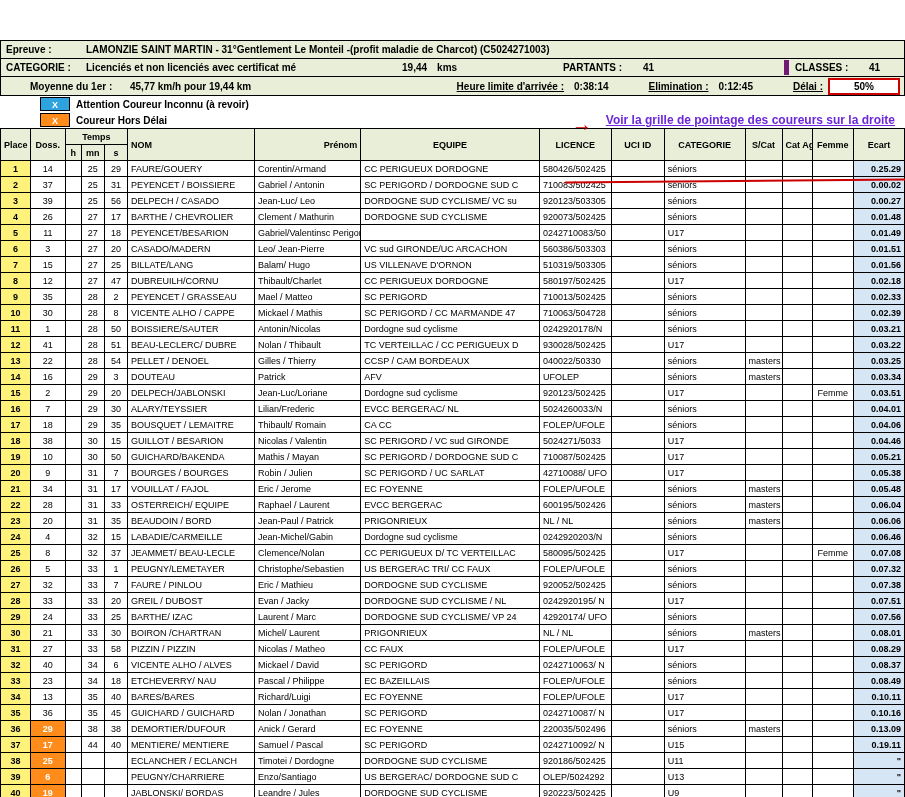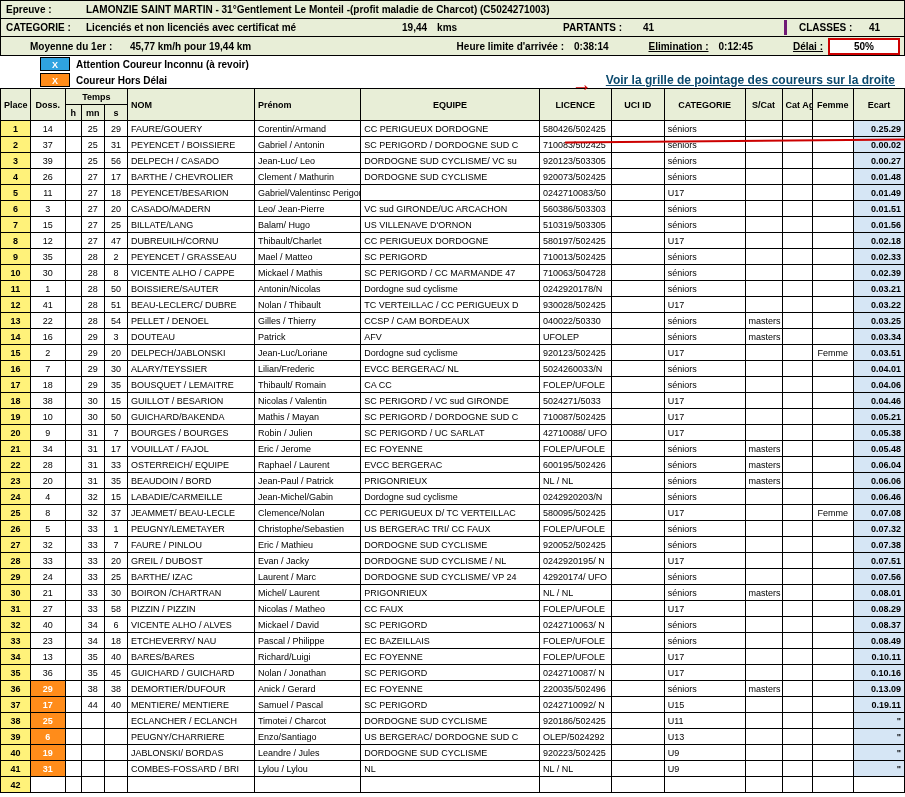"Epreuve :" .header-block { margin-top: none -> 40px }
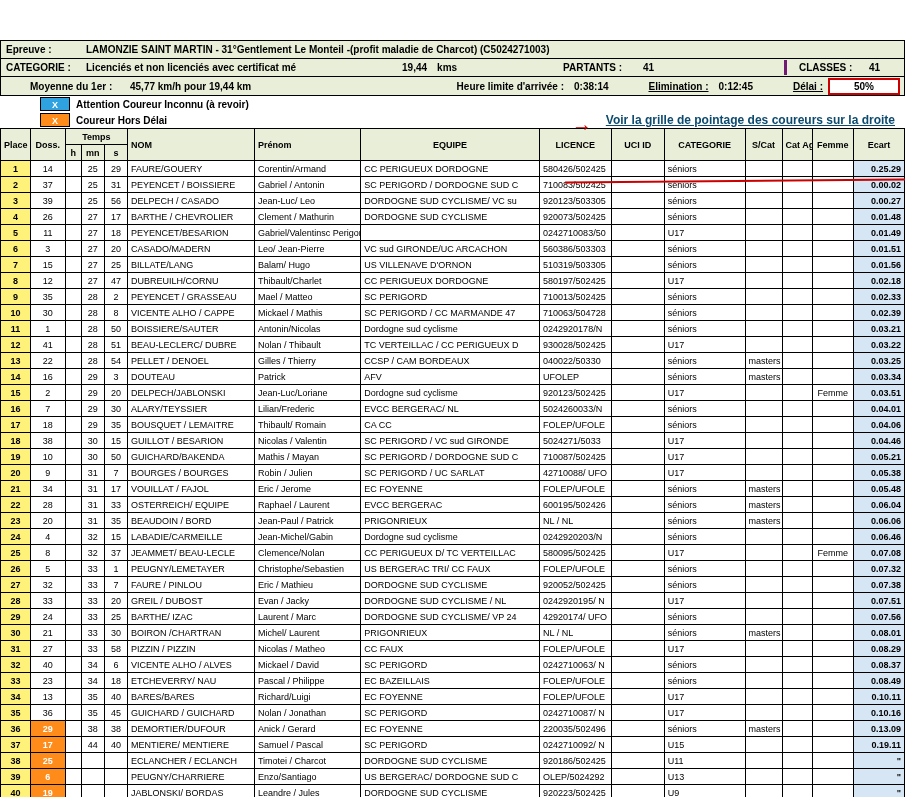"CLASSES :" span.hdr-label { border-left: 3px solid #701a75 -> 5px solid #701a75; padding-left: 12px -> 6px }
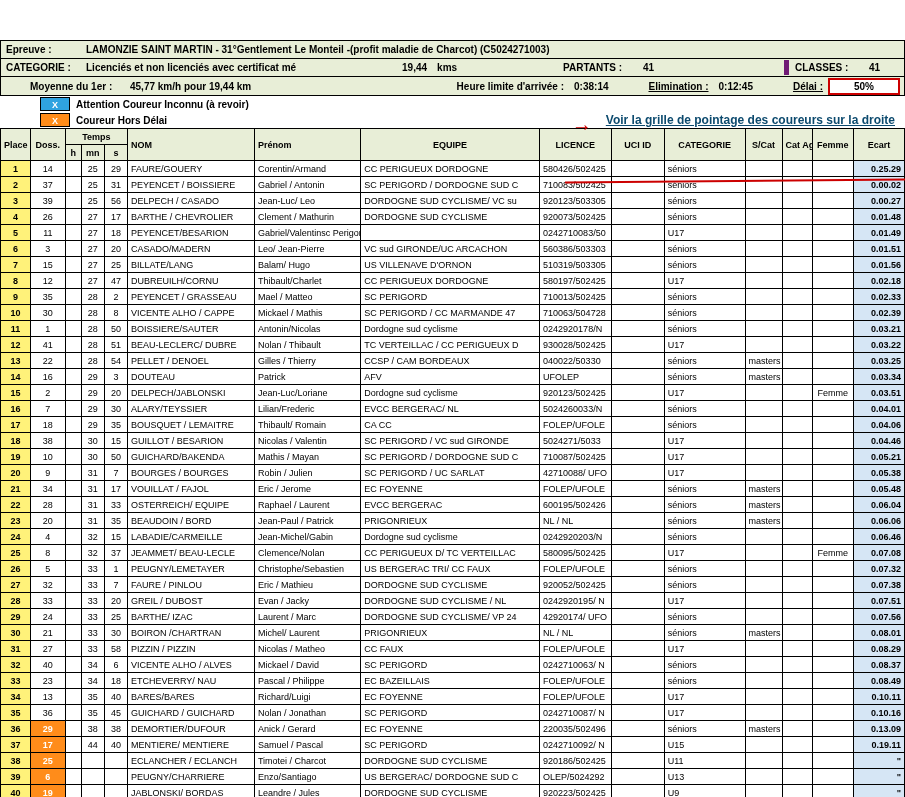"Heure limite d'arrivée :" span.hdr-val { text-decoration: none -> underline }
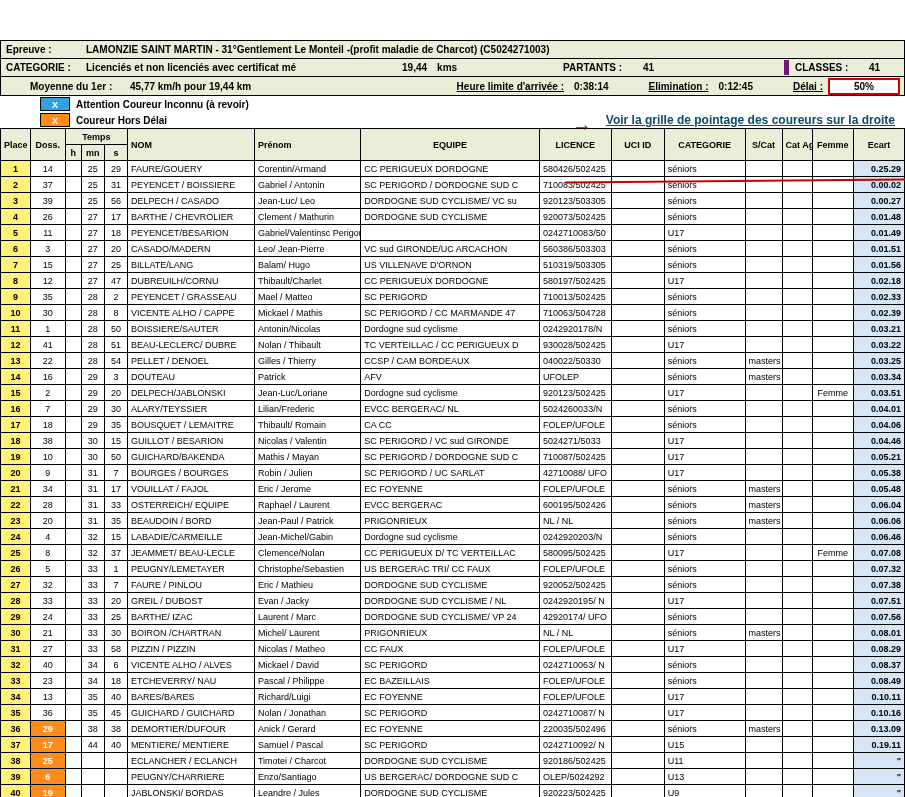"Voir la grille de pointage" .right-link { color: #0c4a6e -> #6d28d9 }
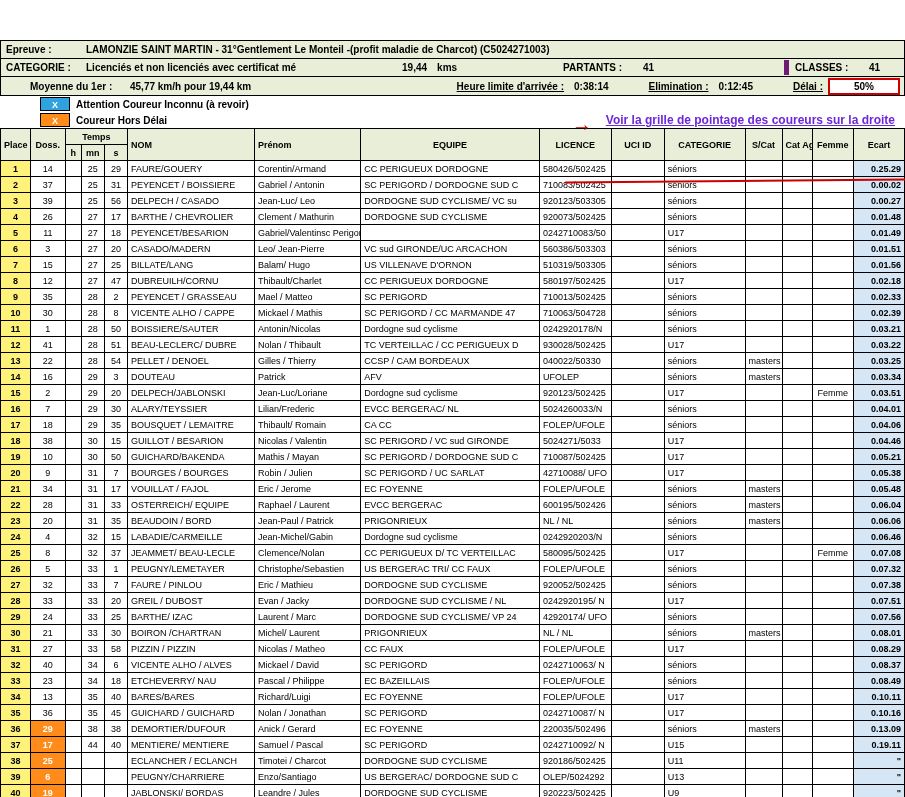"Prénom" th { text-align: left -> right }
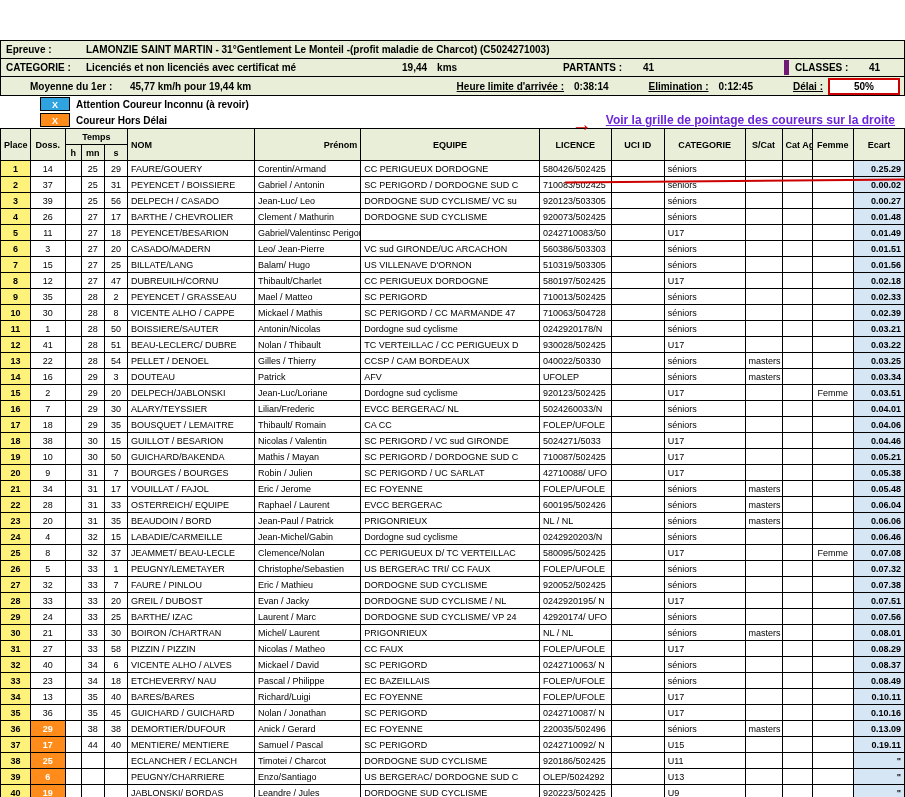"Timotei / Charcot" td { text: Charcot -> Dordogne }
